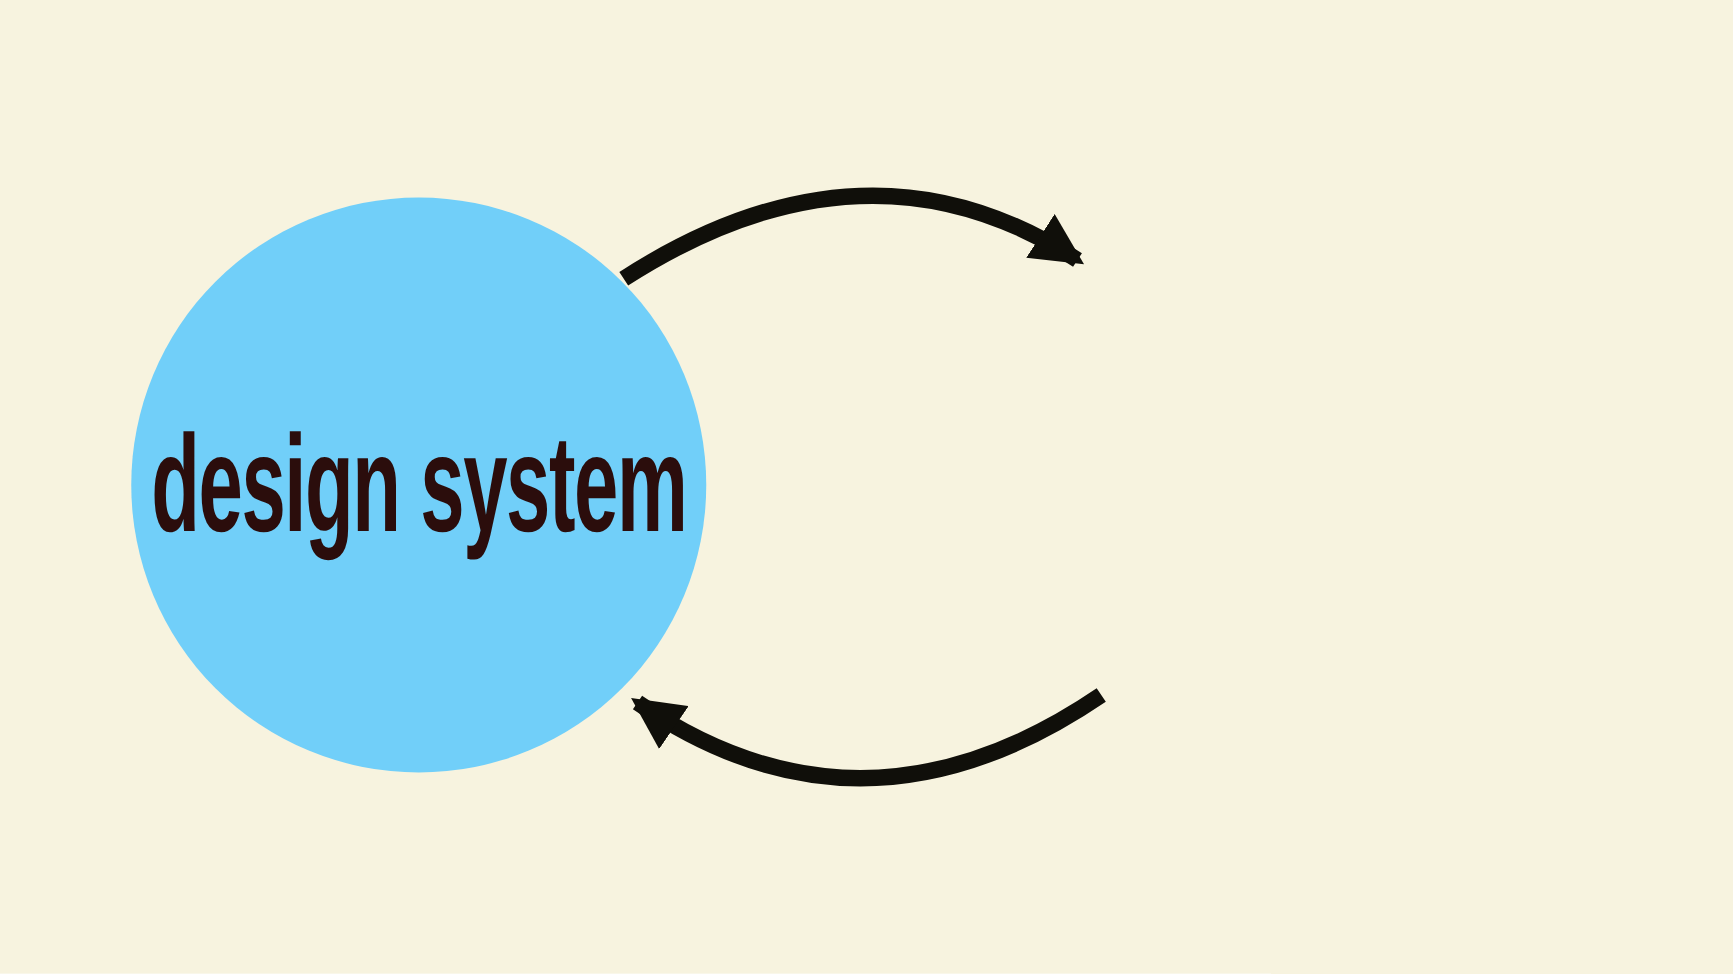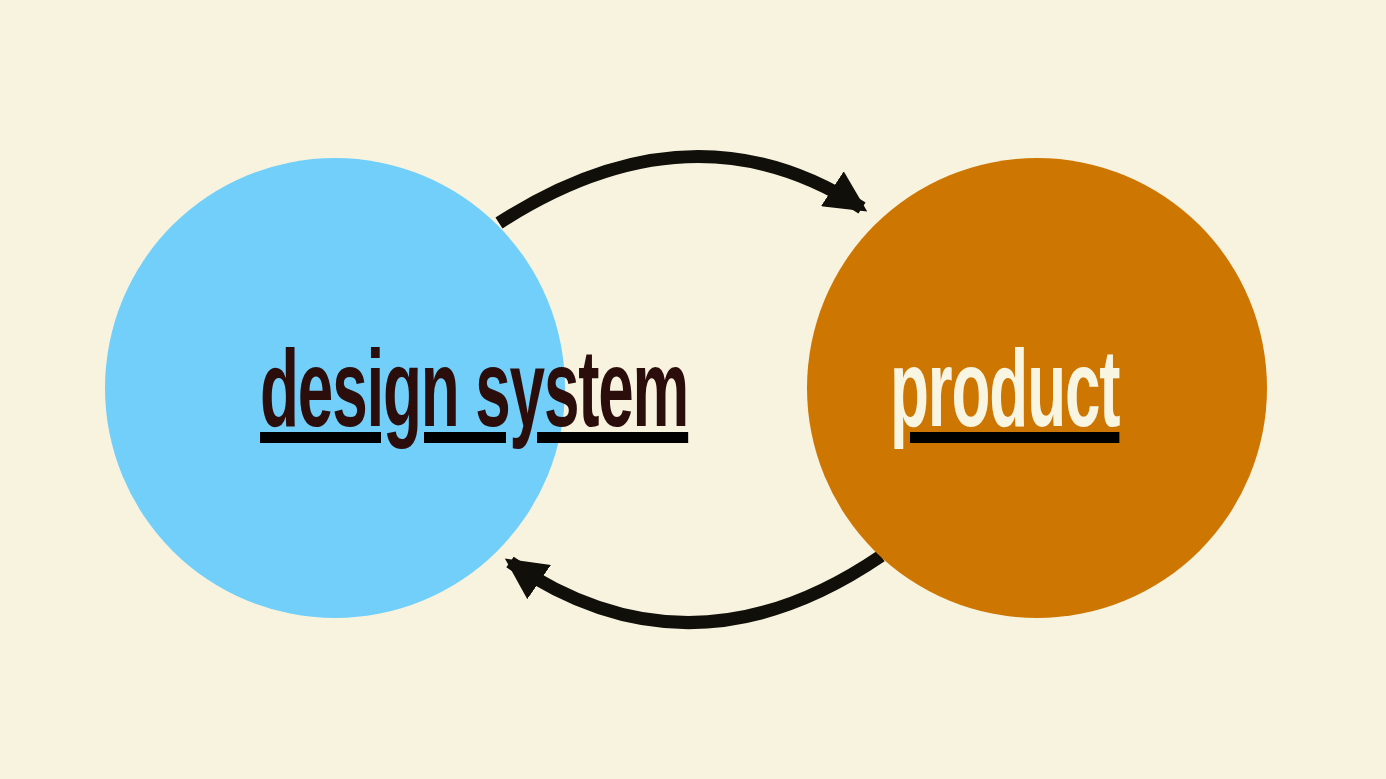"design system" .circle { justify-content: flex-start -> center; text-decoration: underline -> none }
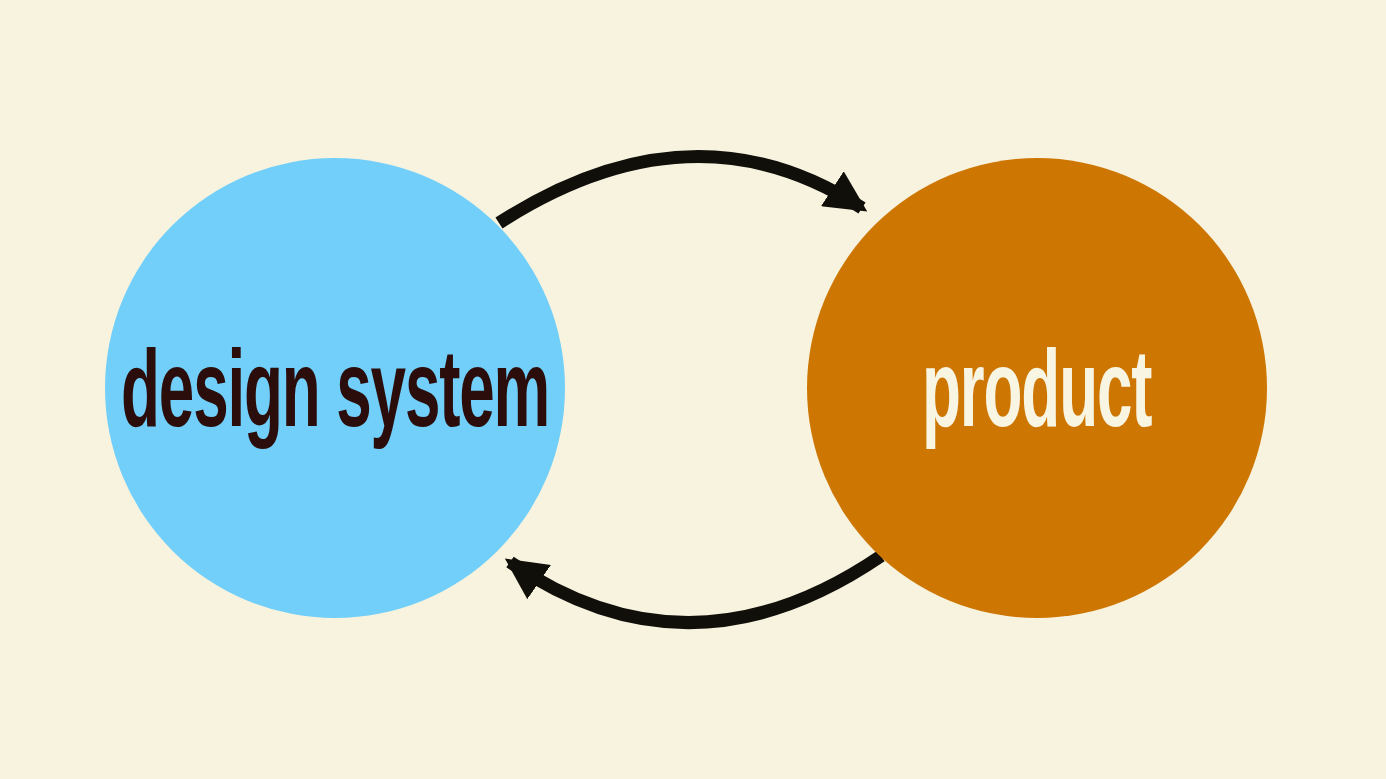"product" div.circle { html: <div> <span>product</span> </div> -> none }
